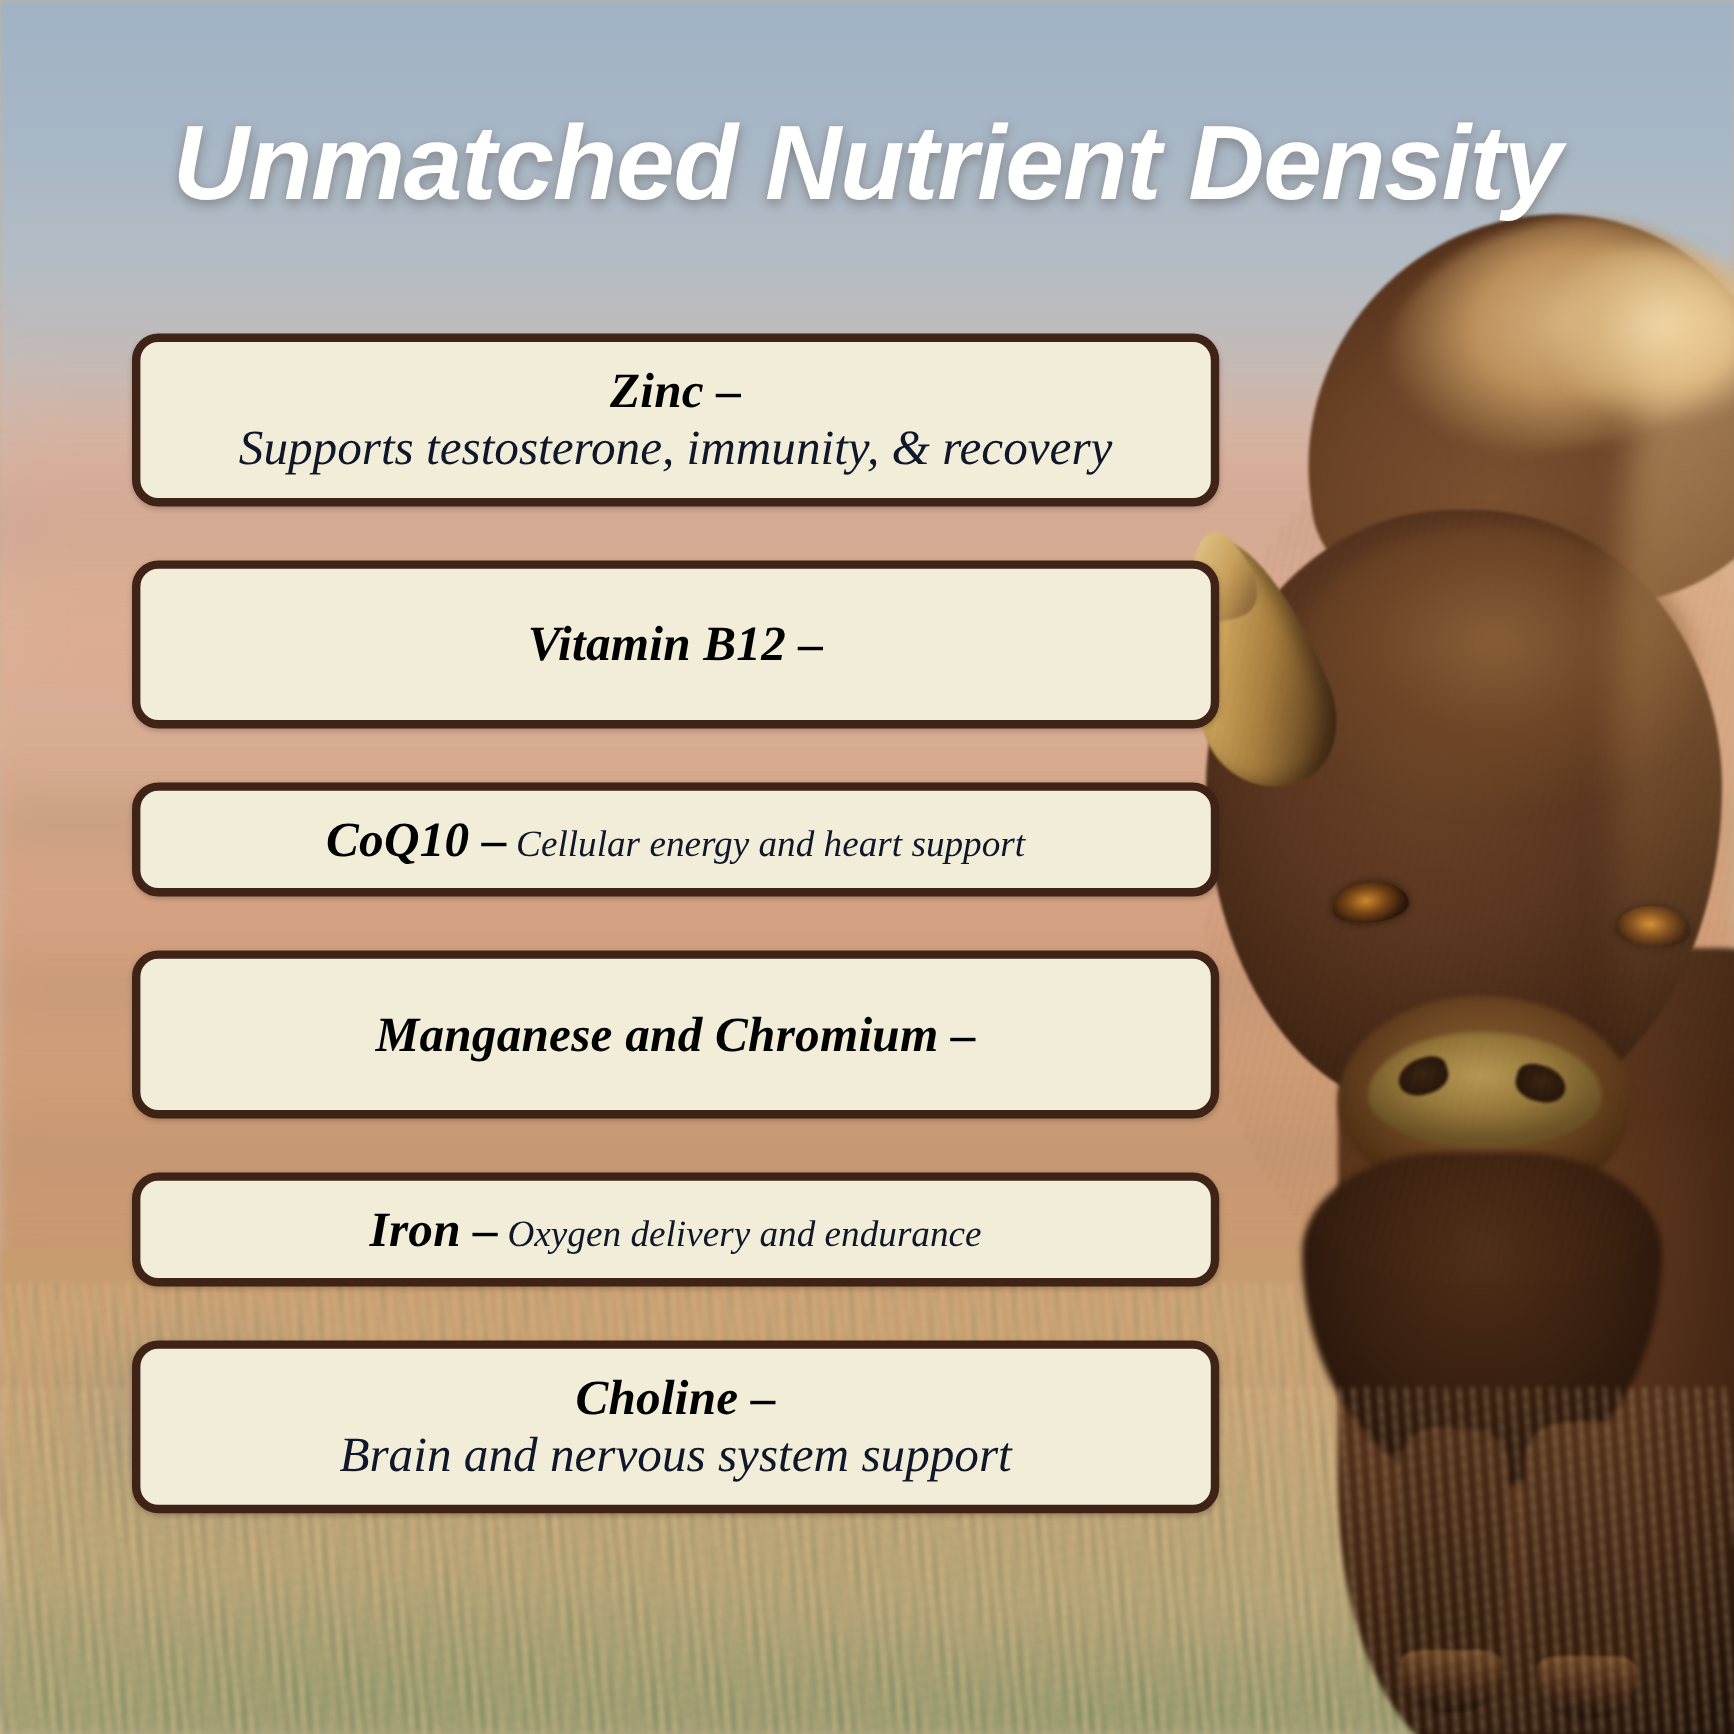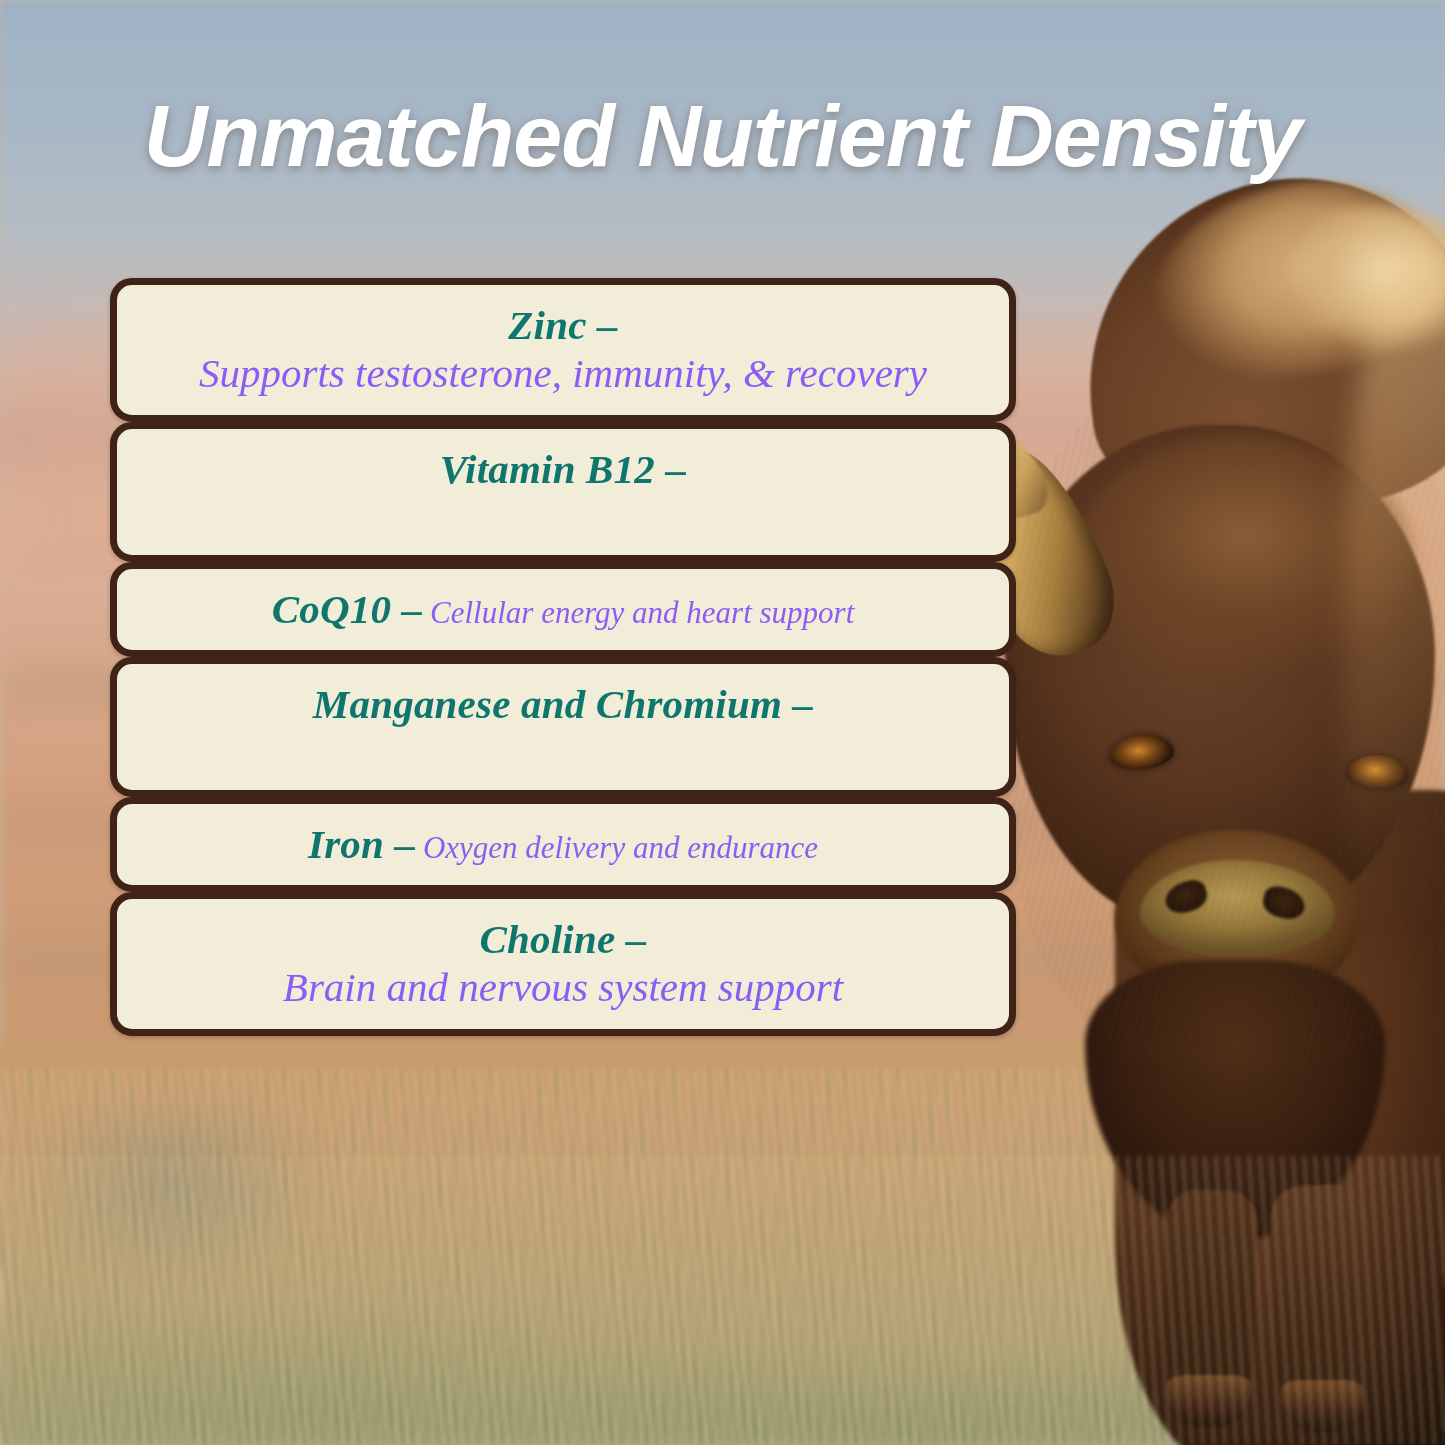"Zinc –" .c-term { color: #0f766e -> #000000 }
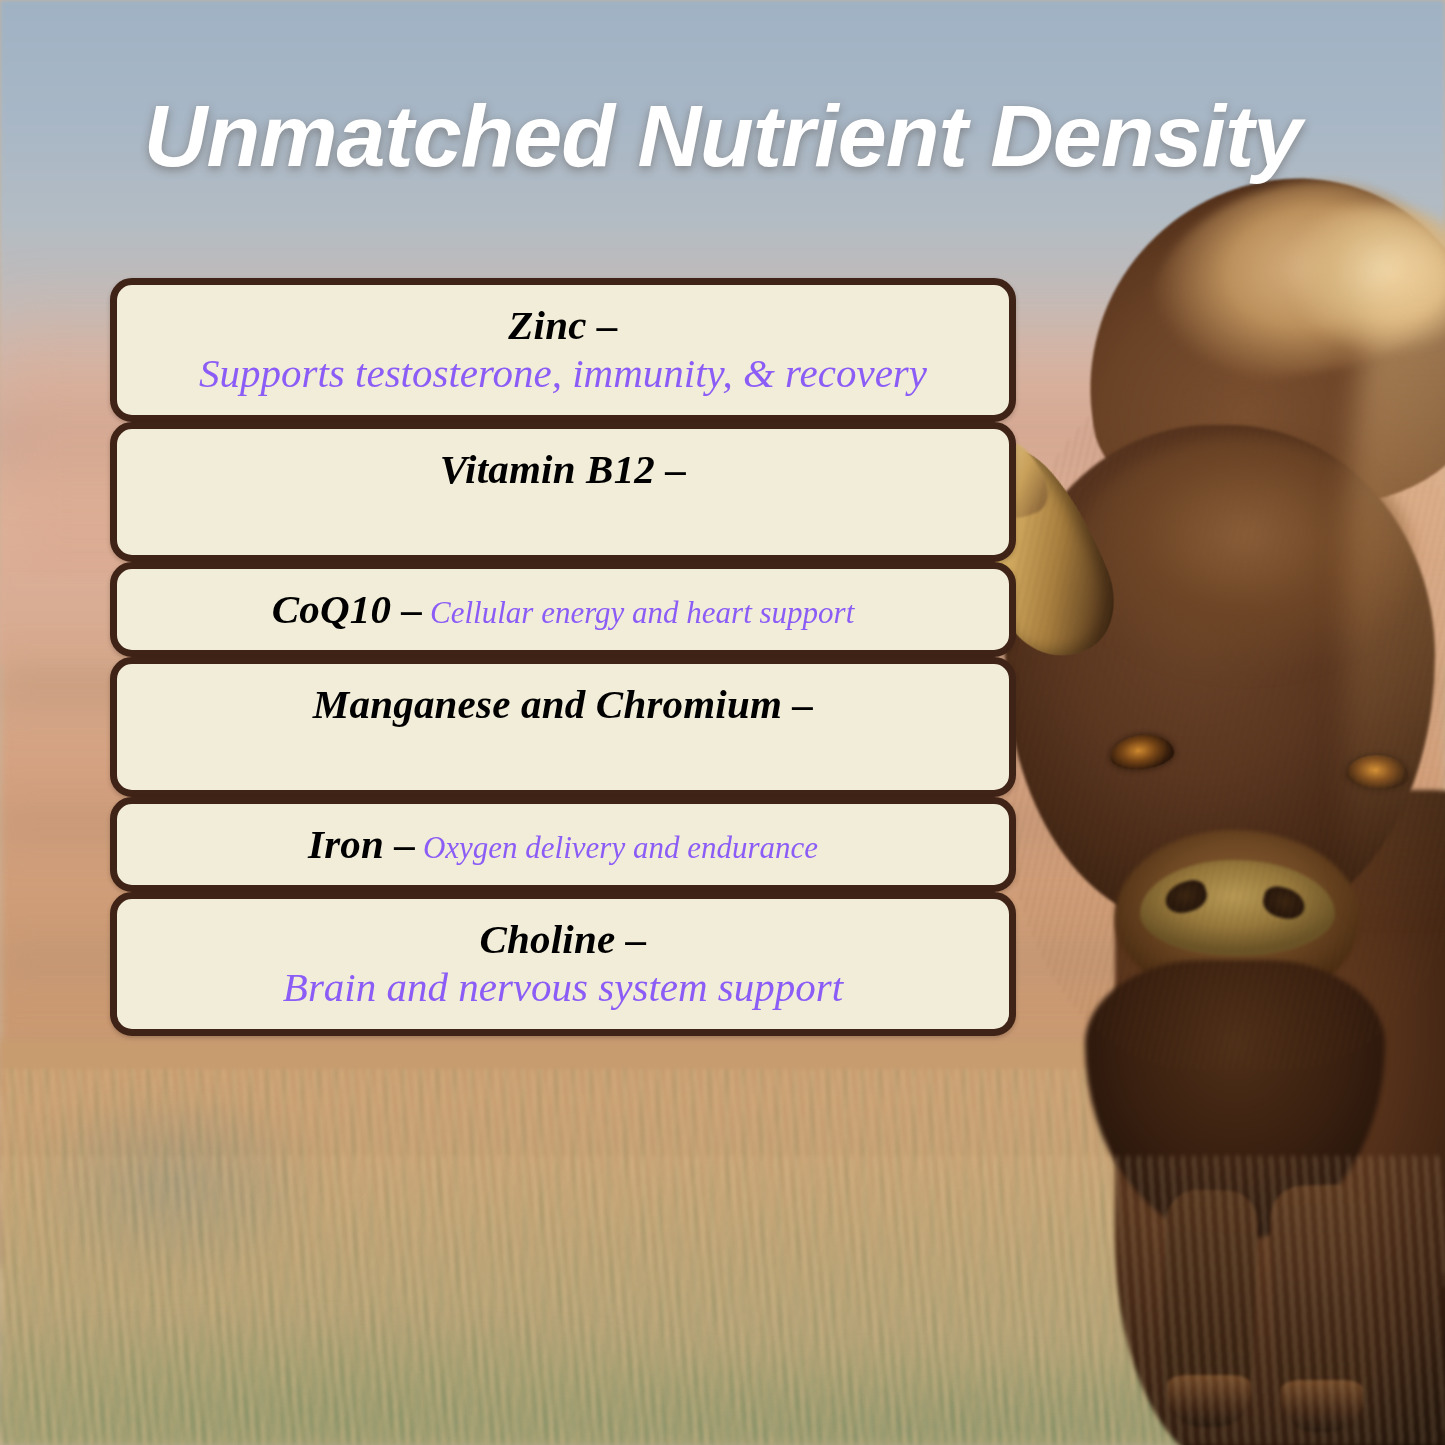"Supports testosterone, immunity, &" .c-desc { color: #8b5cf6 -> #0f172a }
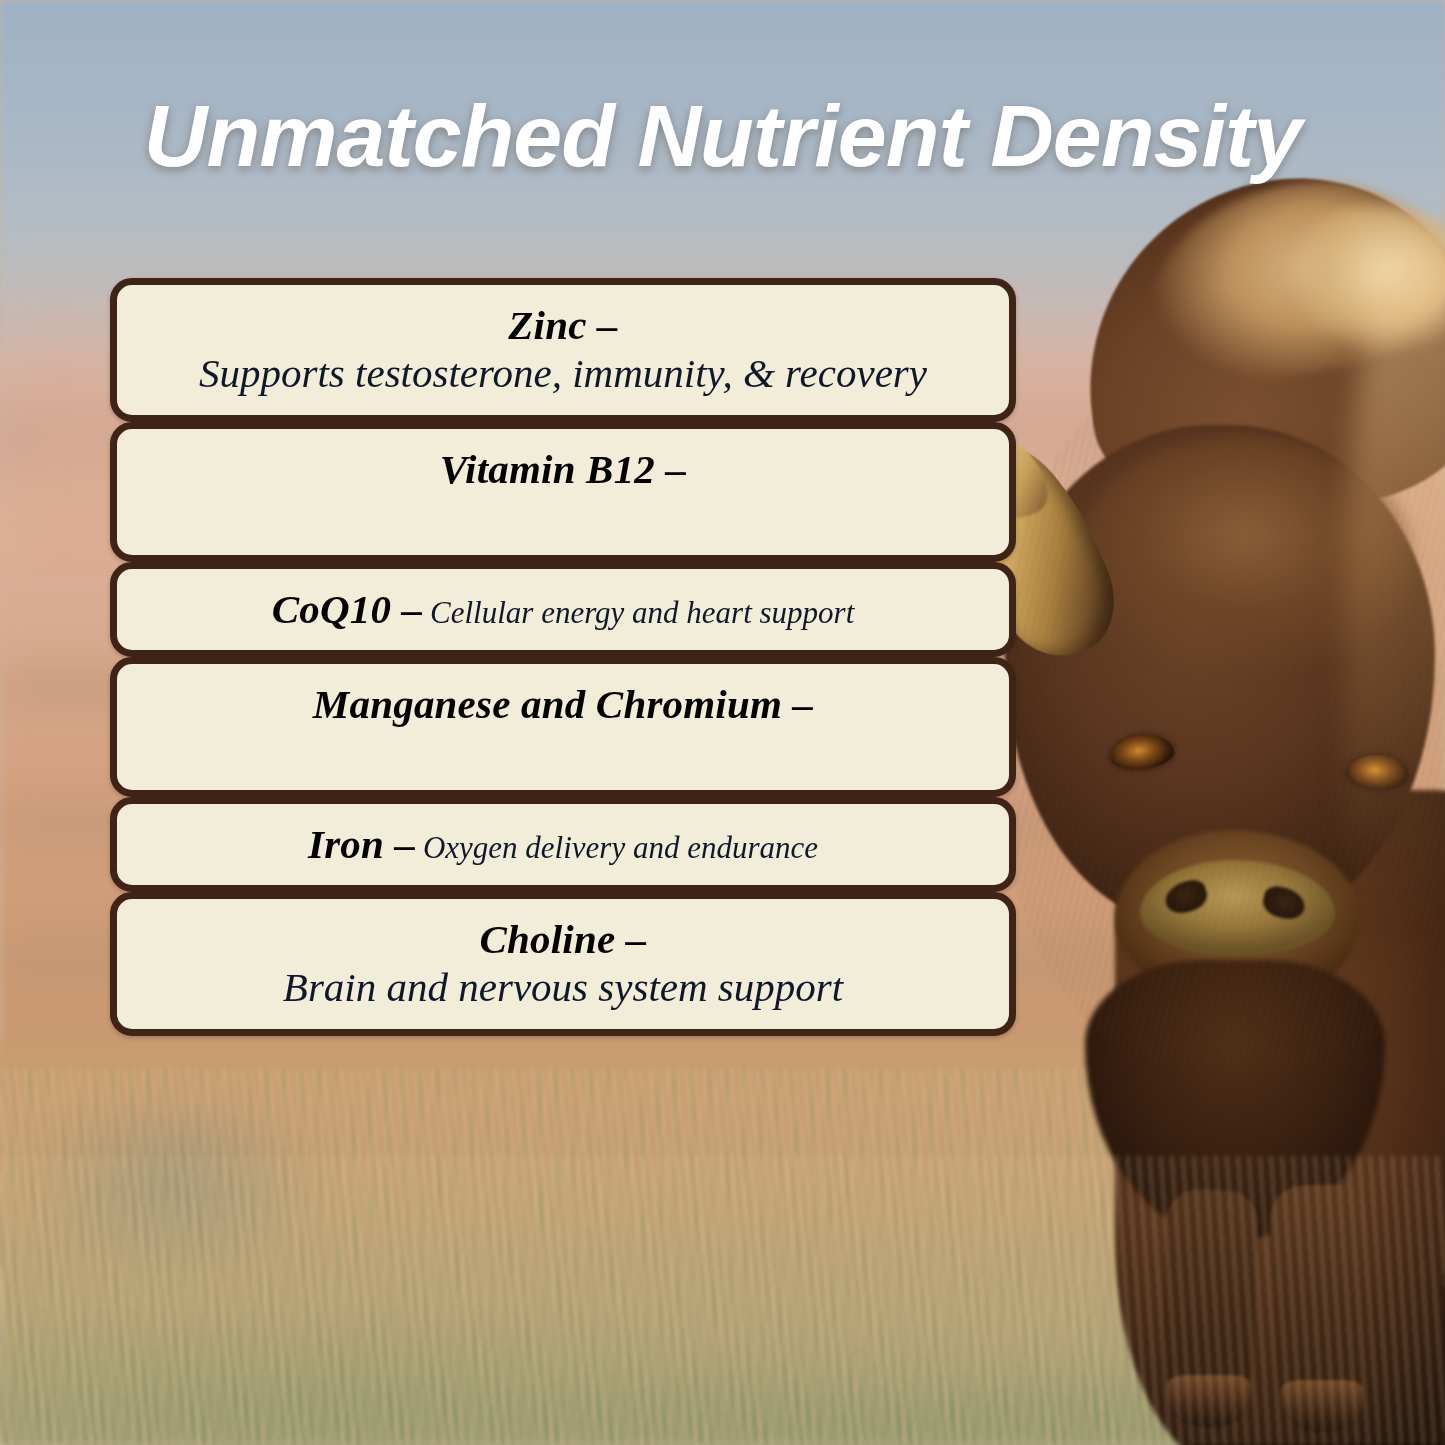"Vitamin B12 –" .card + .card { justify-content: space-between -> none; margin-top: none -> 45px }
